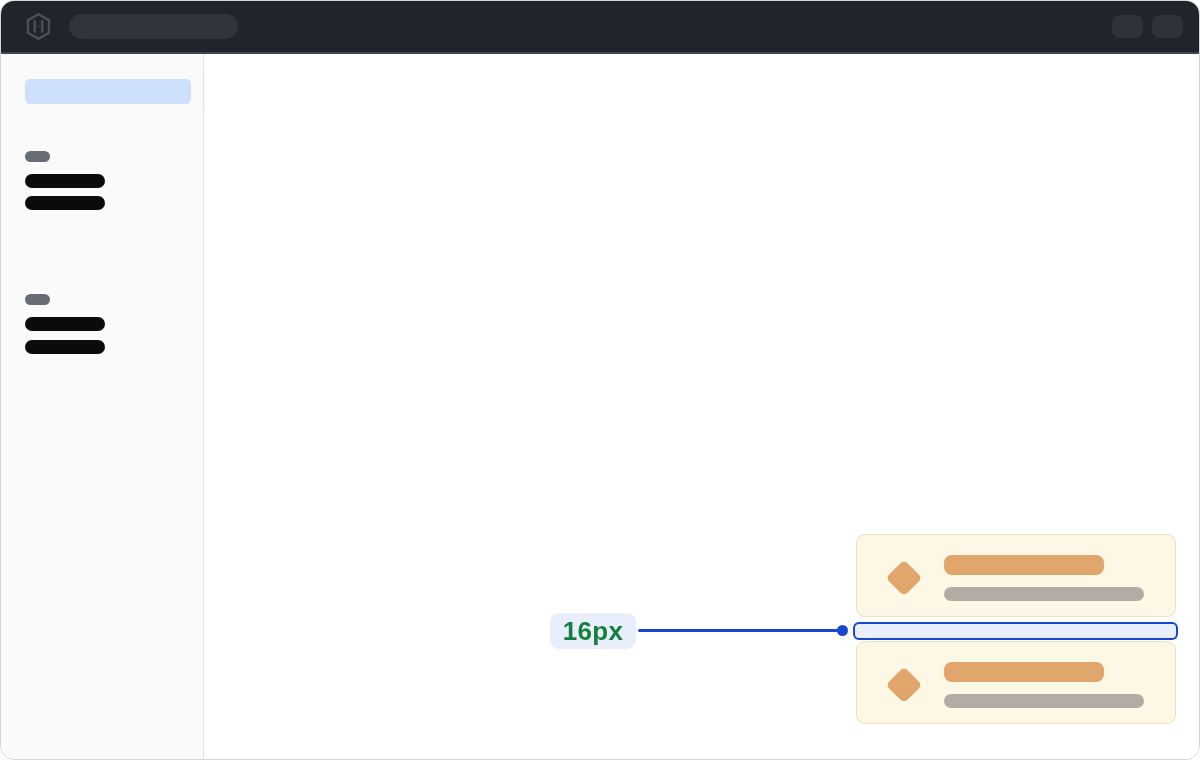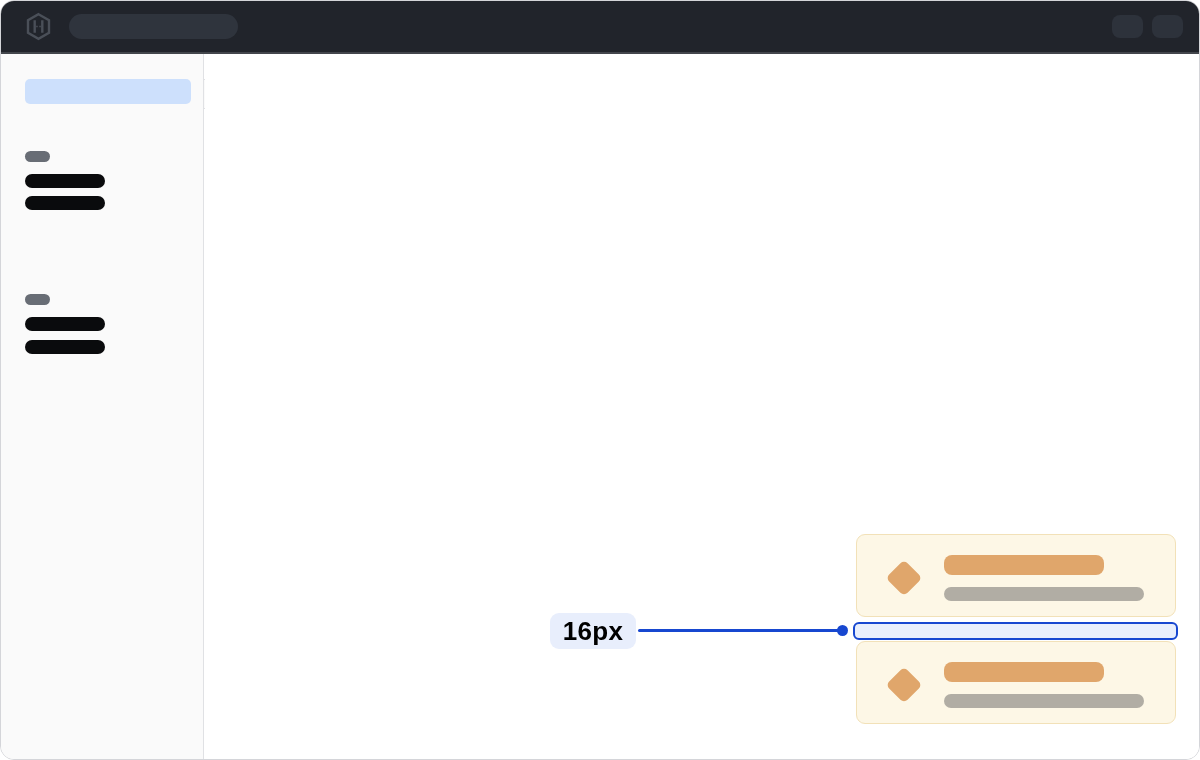"16px" .measure-label { color: #000000 -> #15803d }
